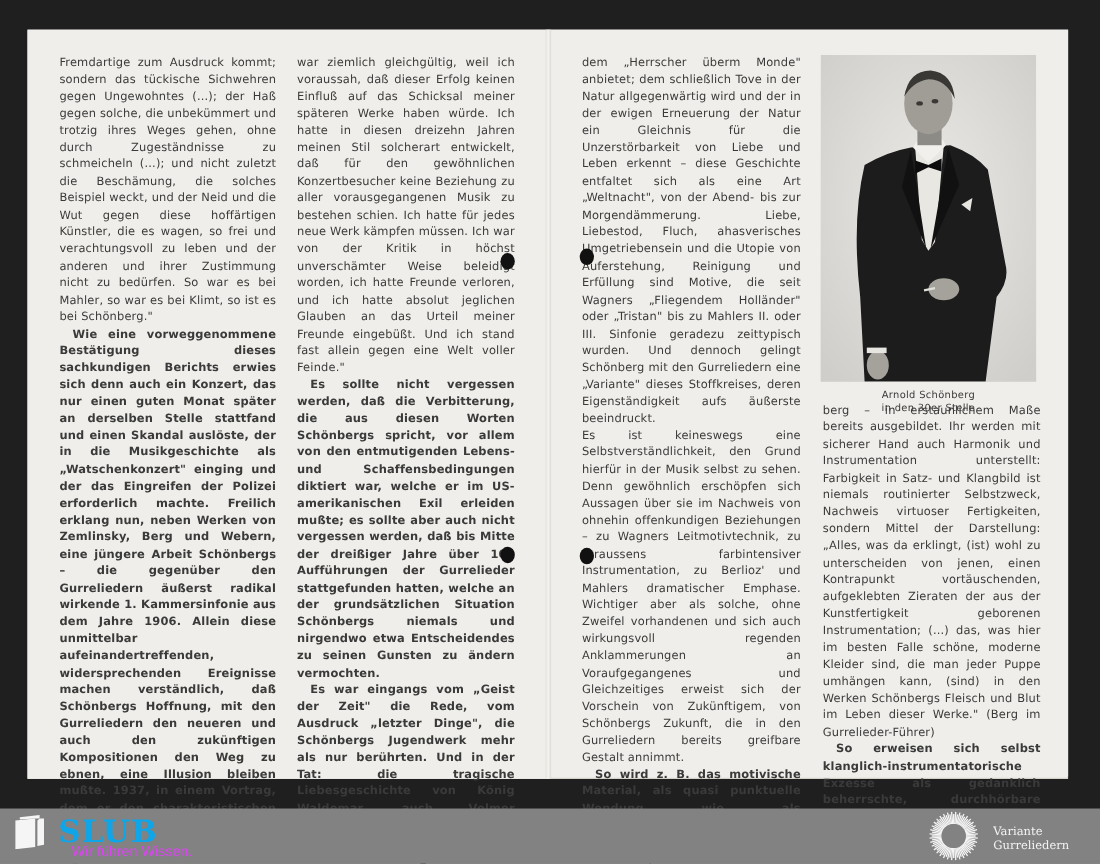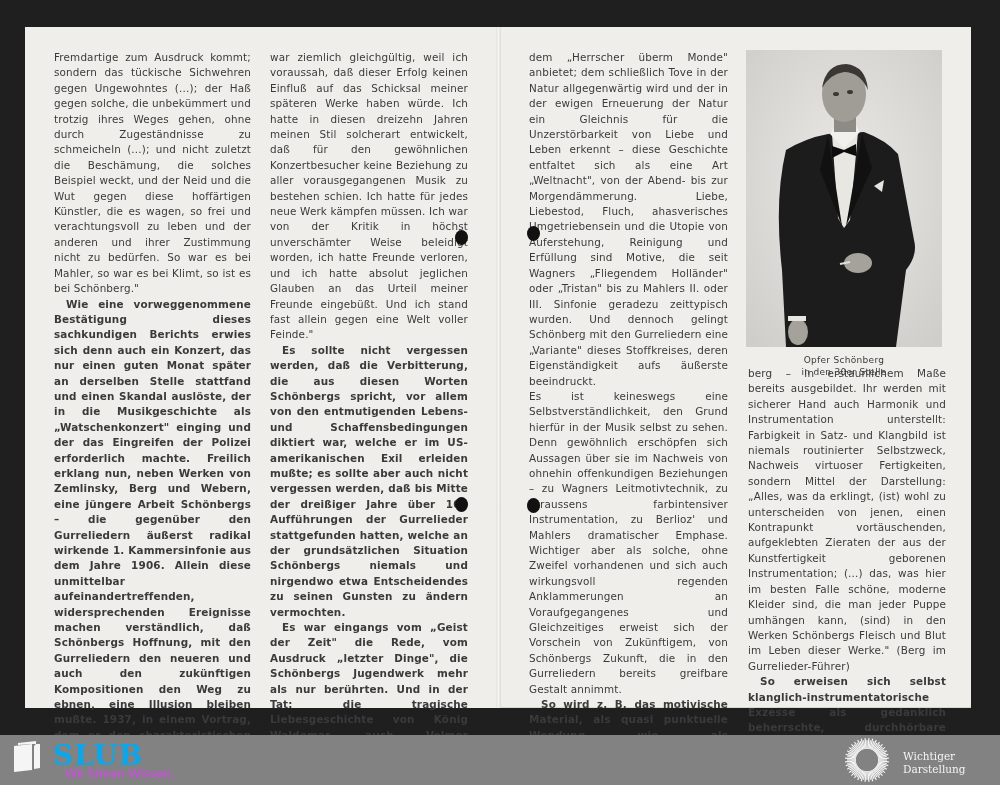"Opfer Schönberg" div { text: Opfer -> Arnold }
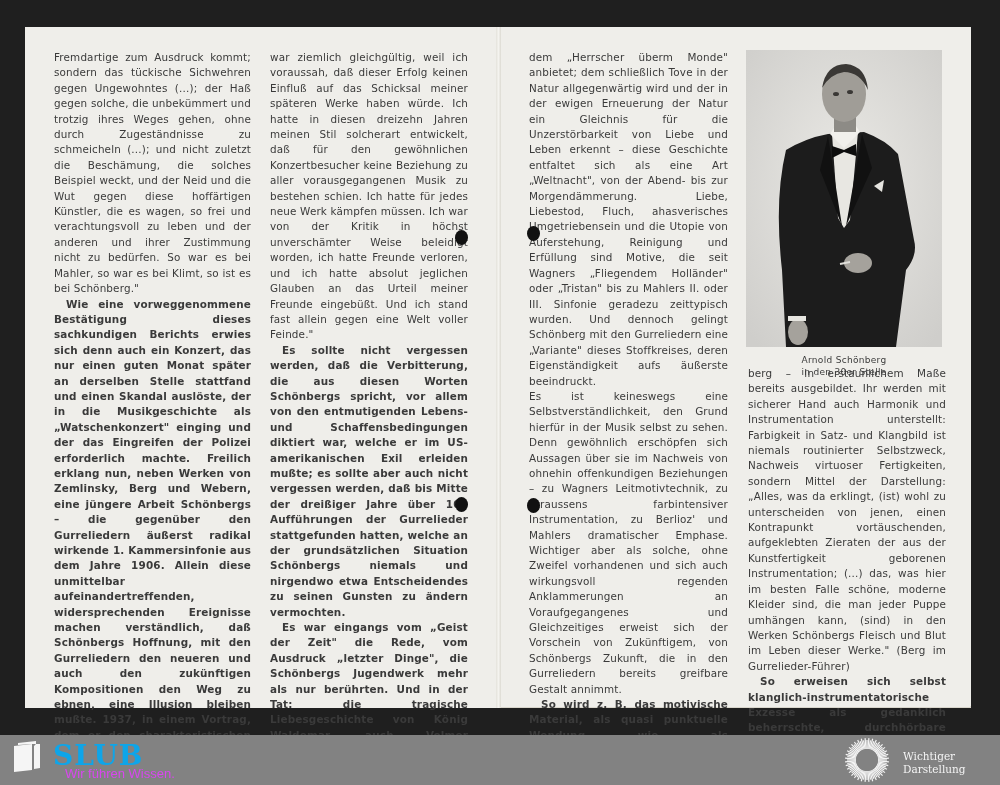"Wichtiger" div { text: Wichtiger -> Variante }
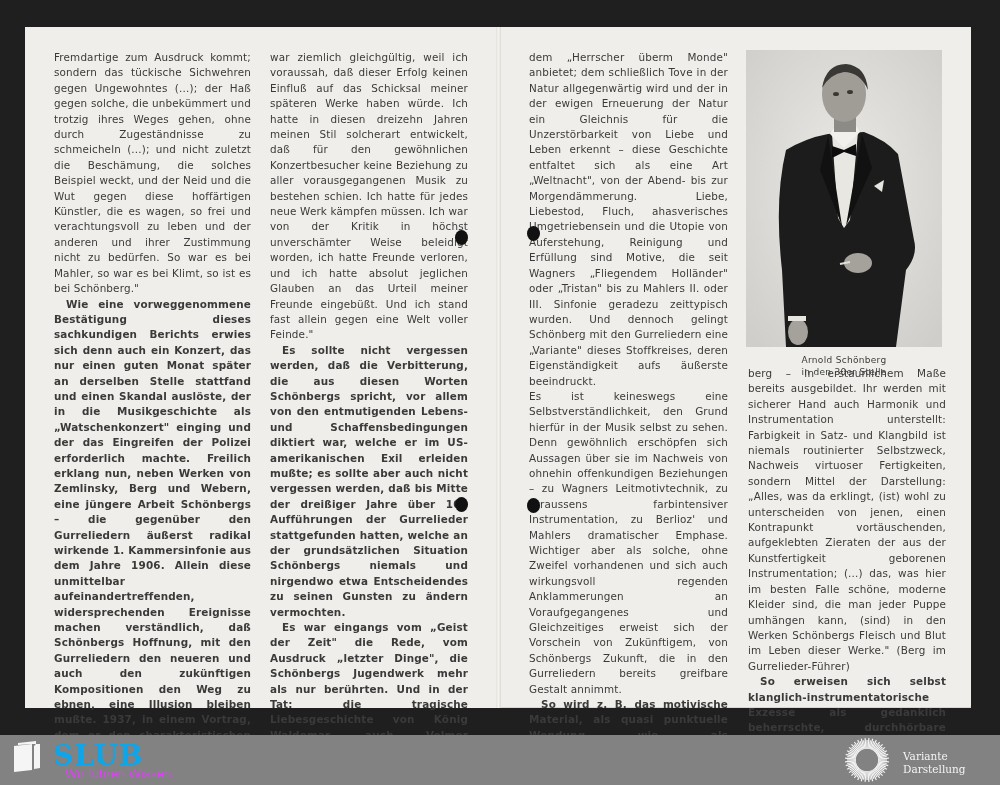"Darstellung" div { text: Darstellung -> Gurreliedern }
